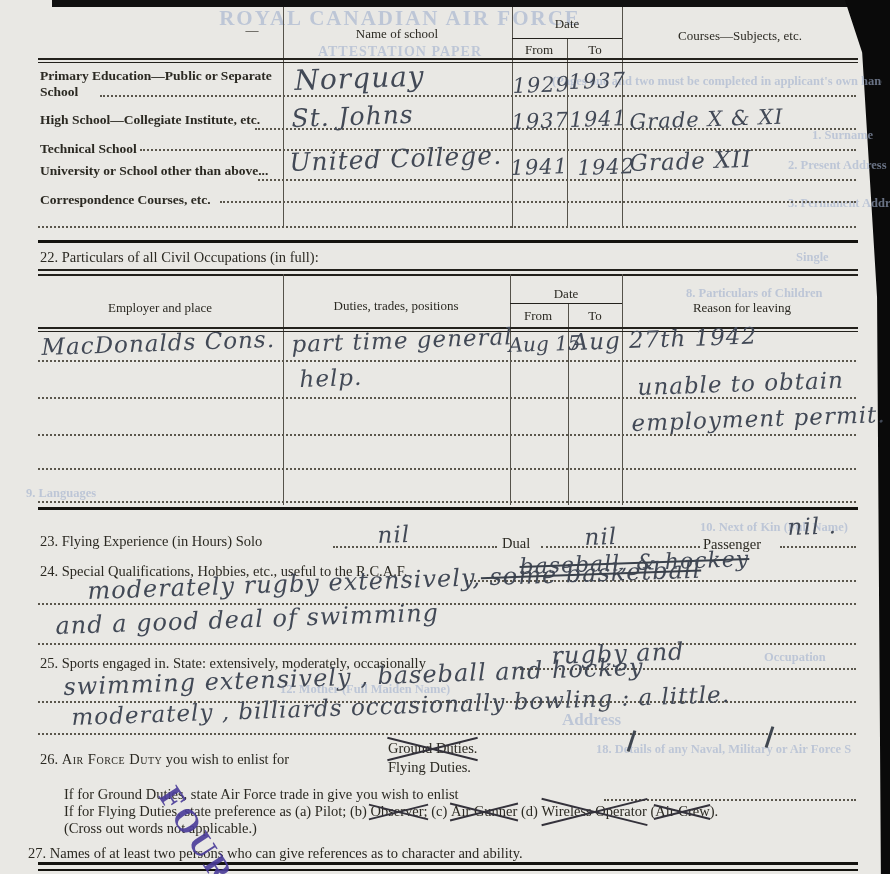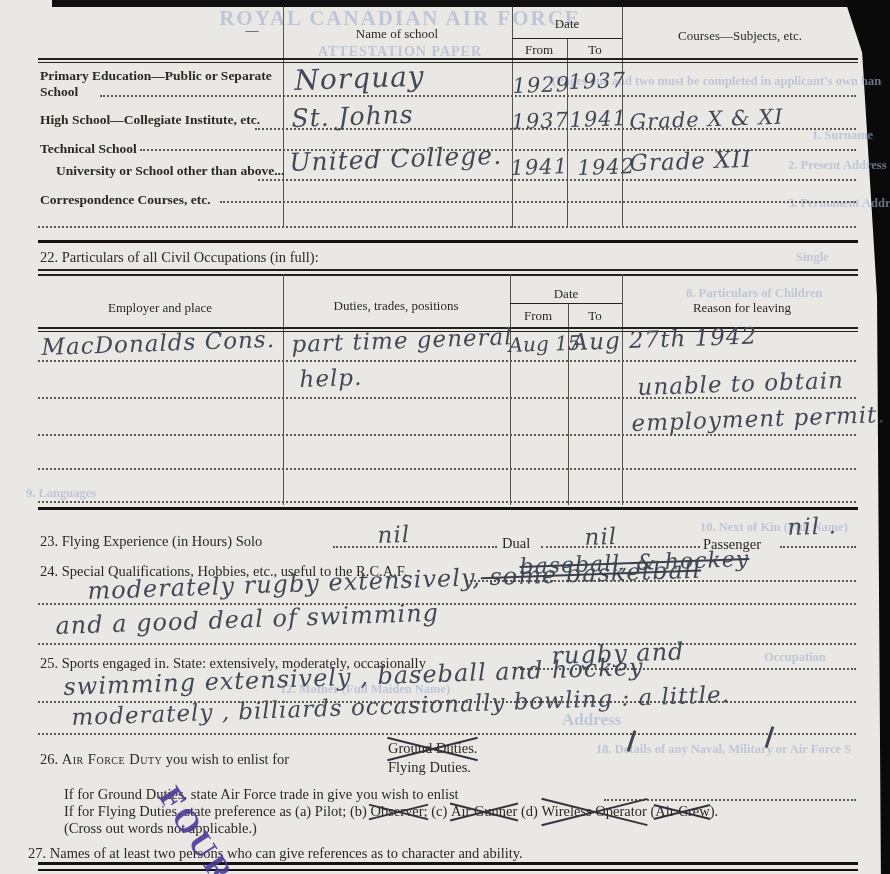"University or School other than" div.t { margin-left: 16px -> none }
